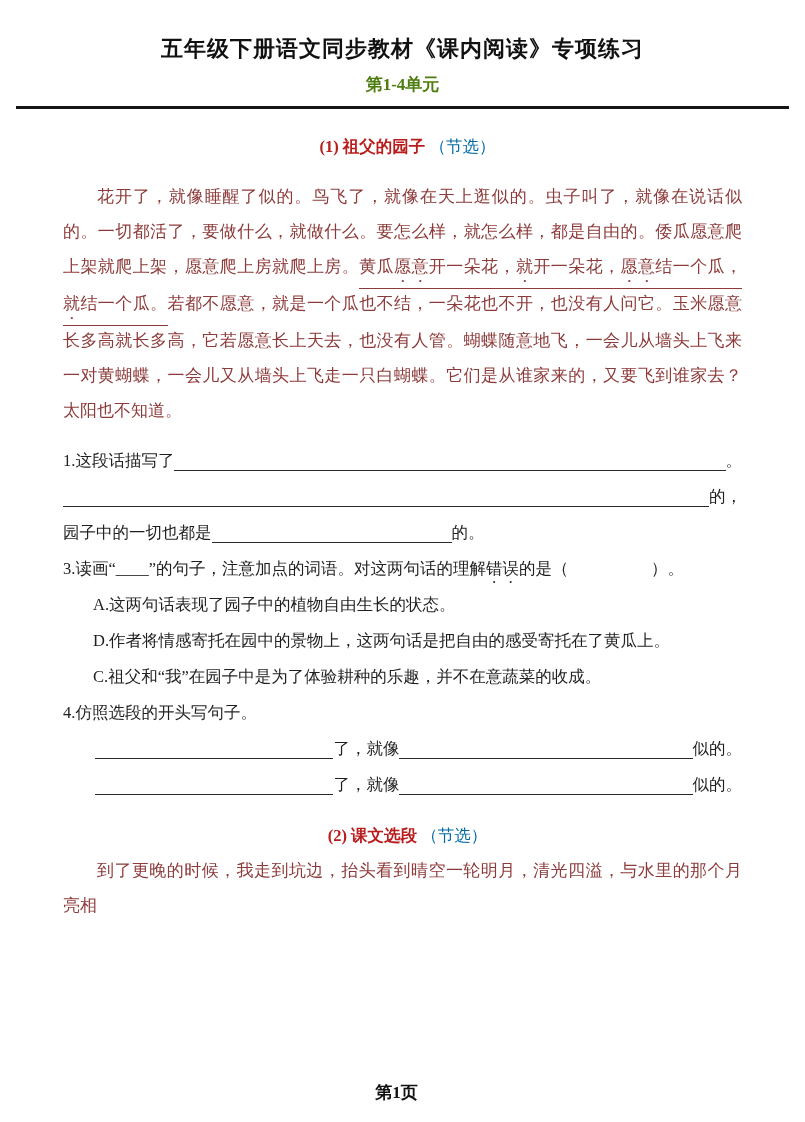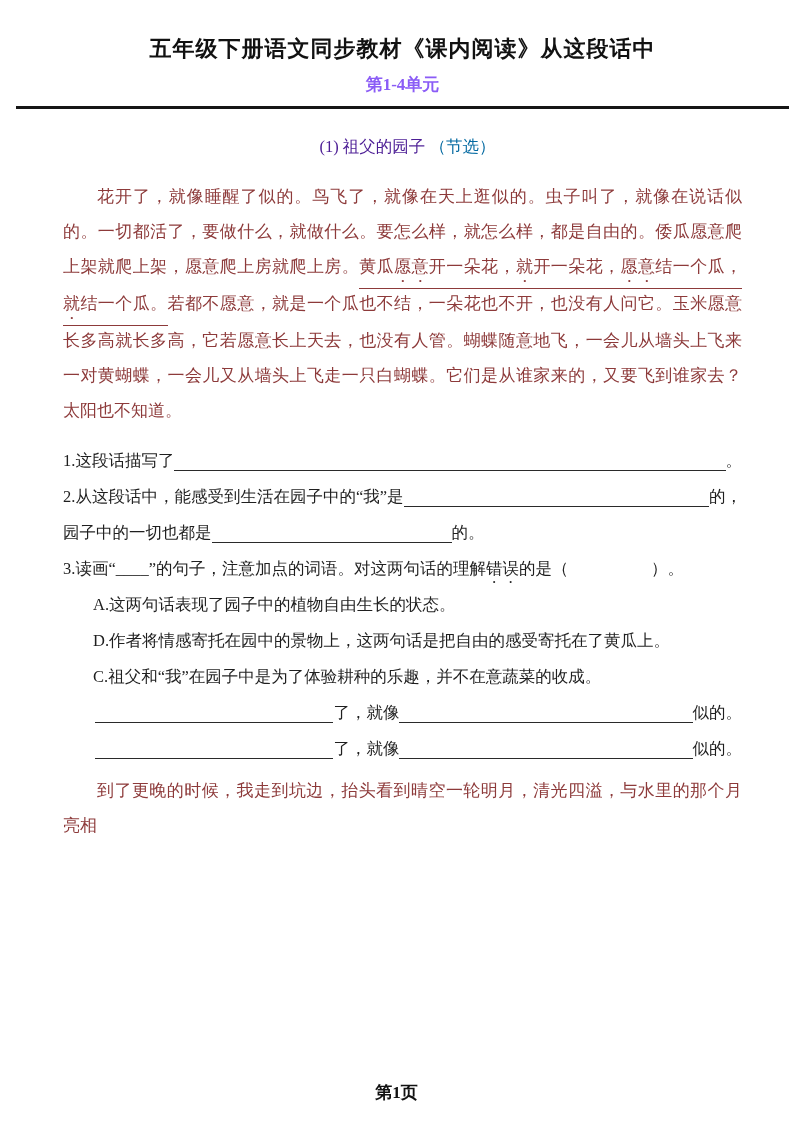"五年级下册语文同步教材《课内阅读》从这段话中" div.doc-title { text: 从这段话中 -> 专项练习 }
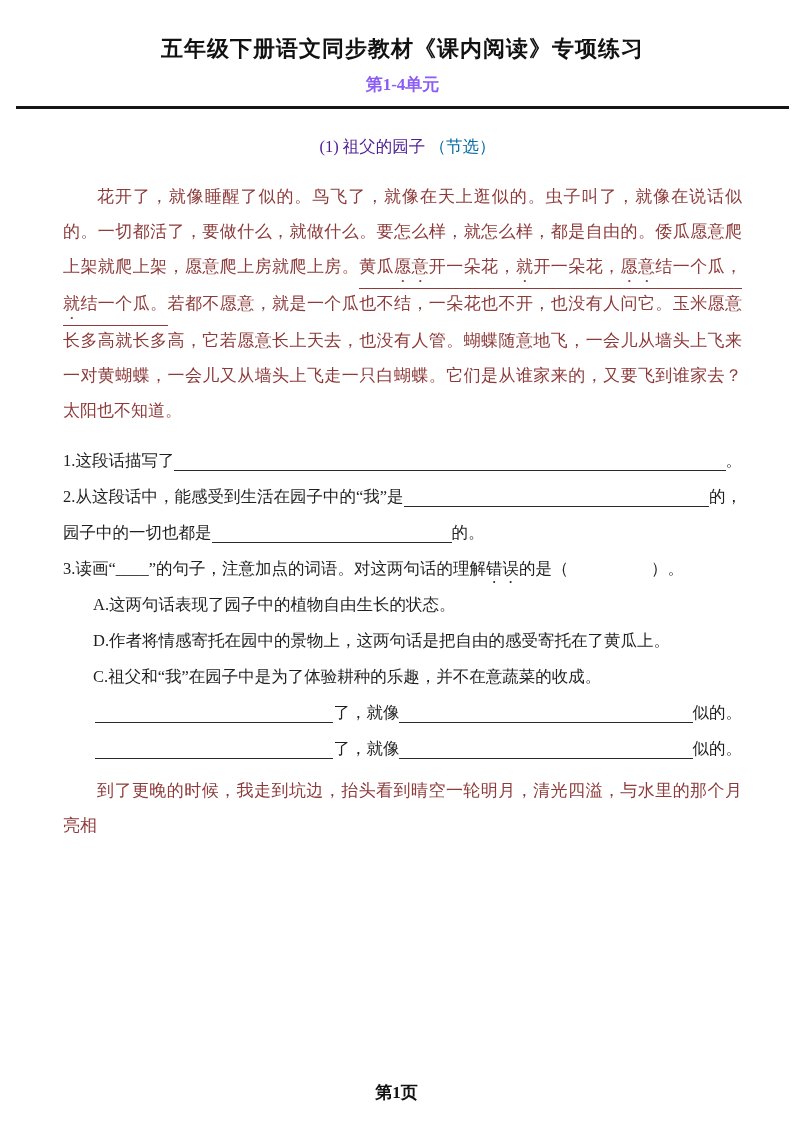"第1-4单元" .doc-subtitle { color: #8b5cf6 -> #4d7c0f }
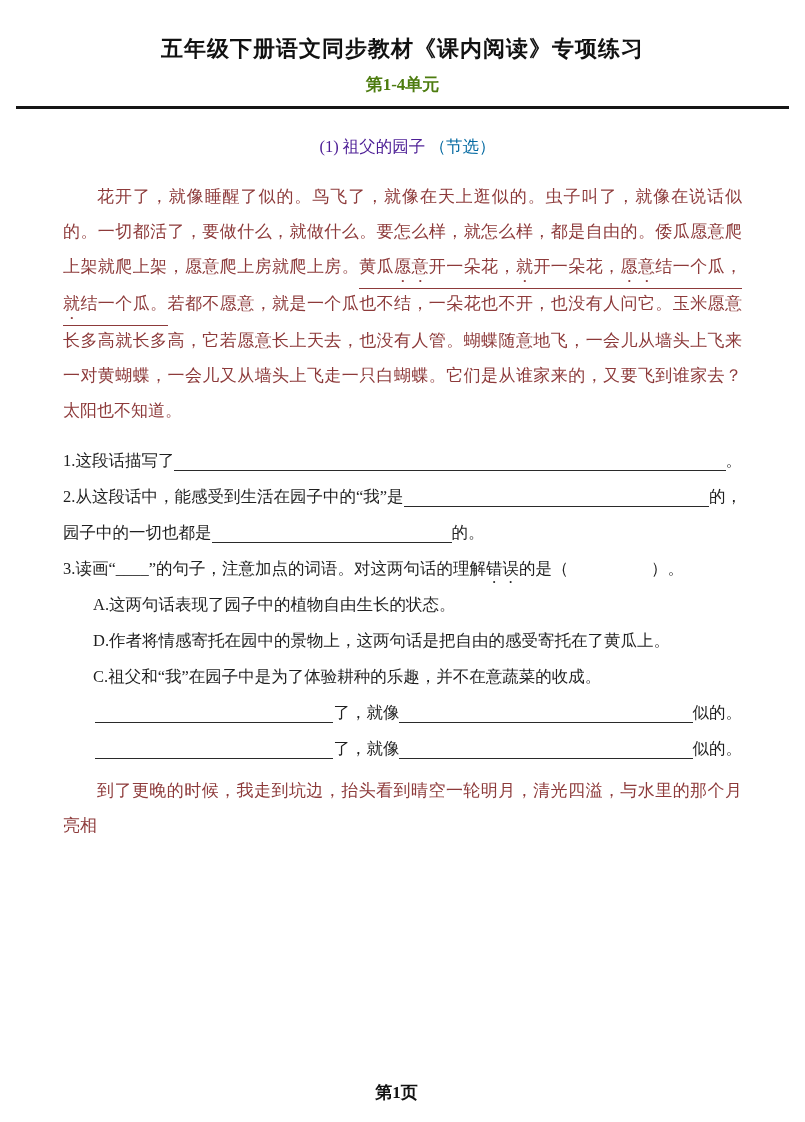"(1) 祖父的园子" .section-heading .main { color: #4c1d95 -> #b91c1c; font-weight: 400 -> 700 }
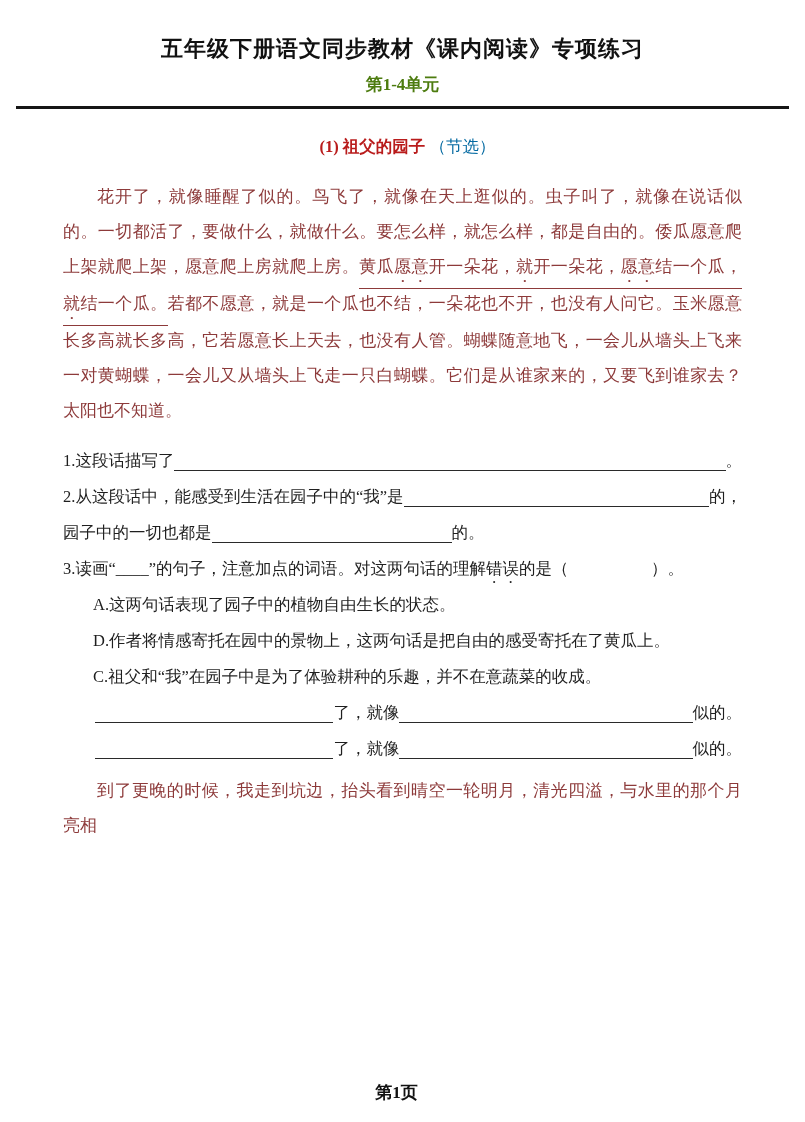"2.从这段话中，能感受到生活在园子中的“我”是" span { html: <span>2.从这段话中，能感受到生活在园子中的“我”是</span> -> none }
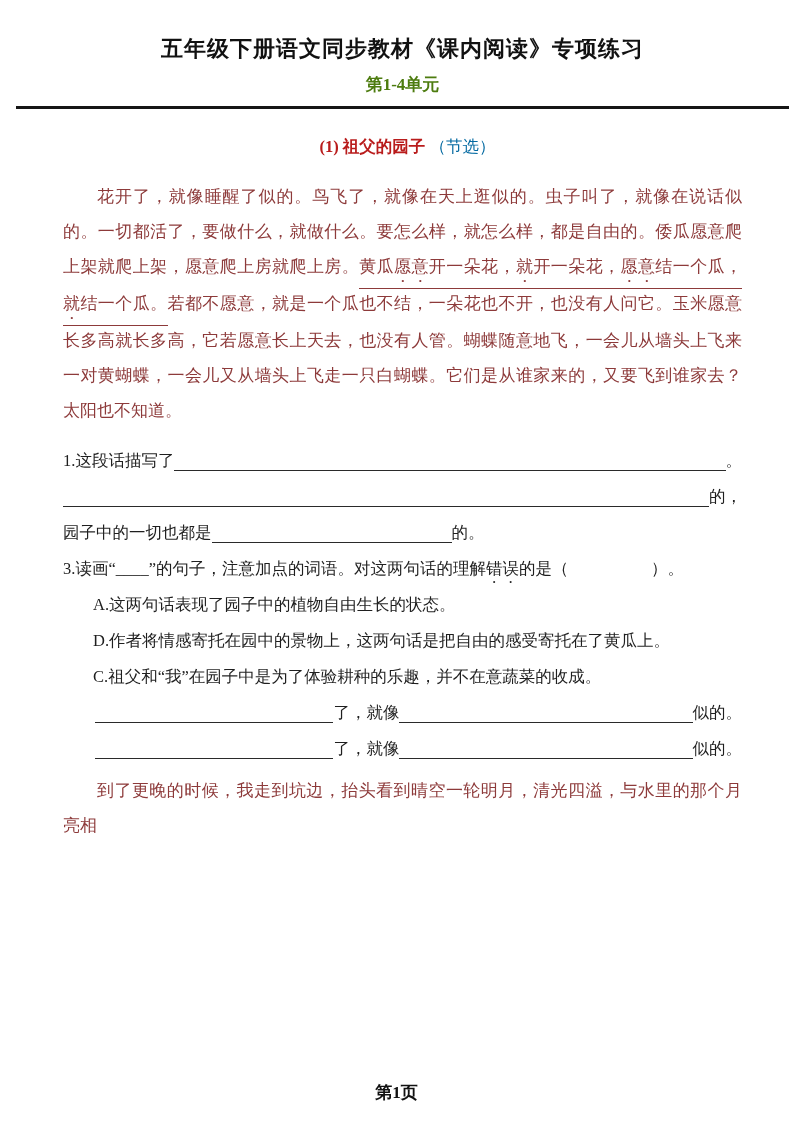"4.仿照选段的开头写句子。" div { html: none -> <div>4.仿照选段的开头写句子。</div> }
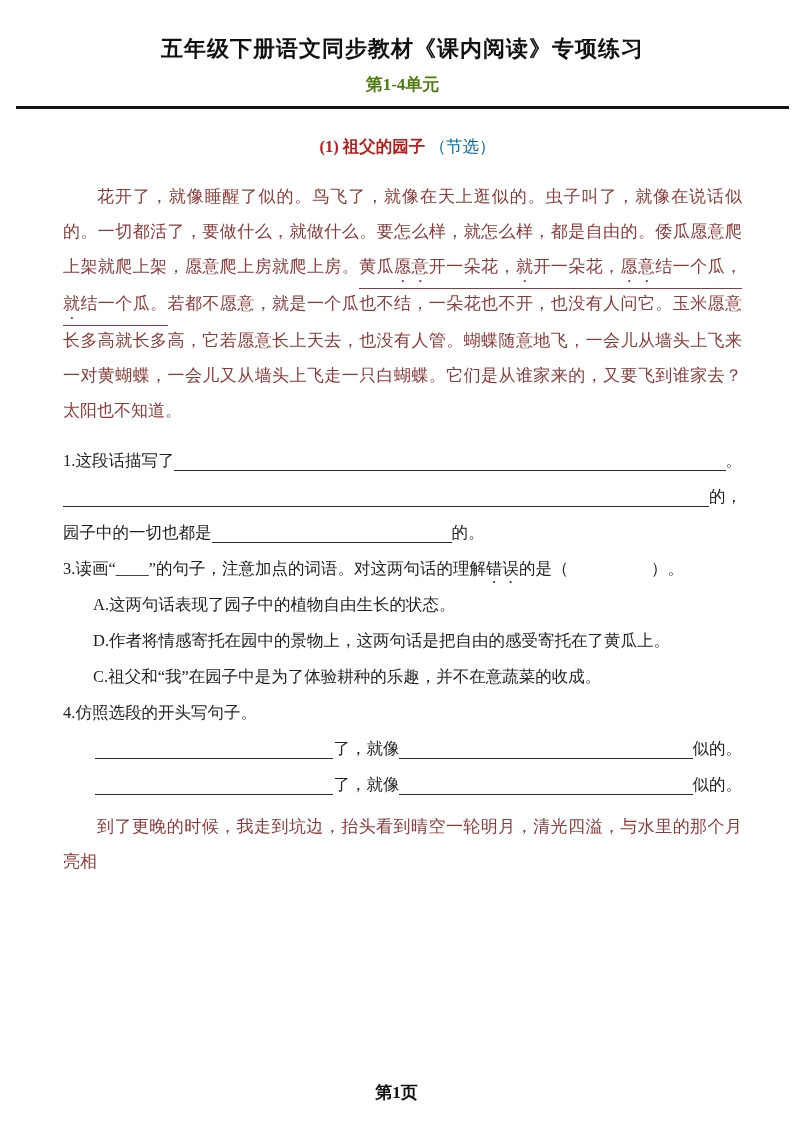"(2) 课文选段 （节选）" div.section-heading { html: none -> <div> <span>(2) 课文选段</span> <span>（节选）</span> </div> }
